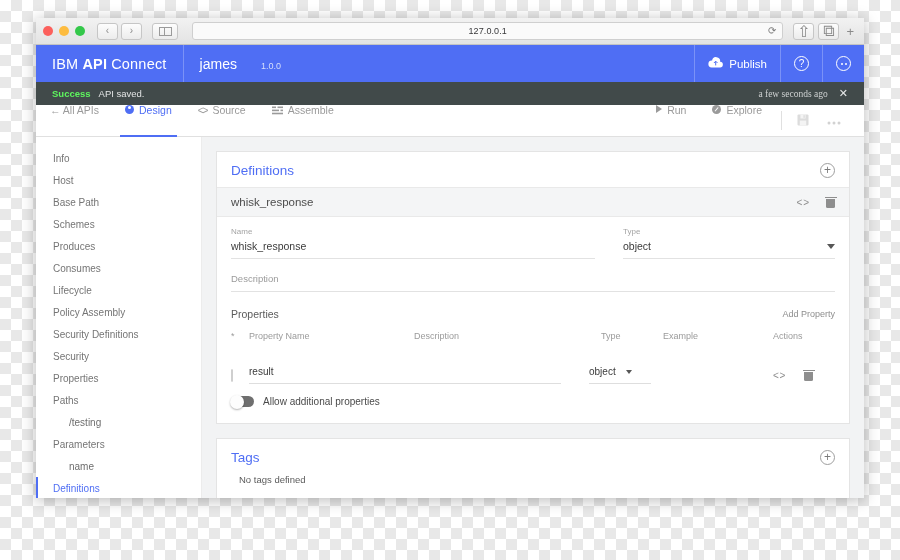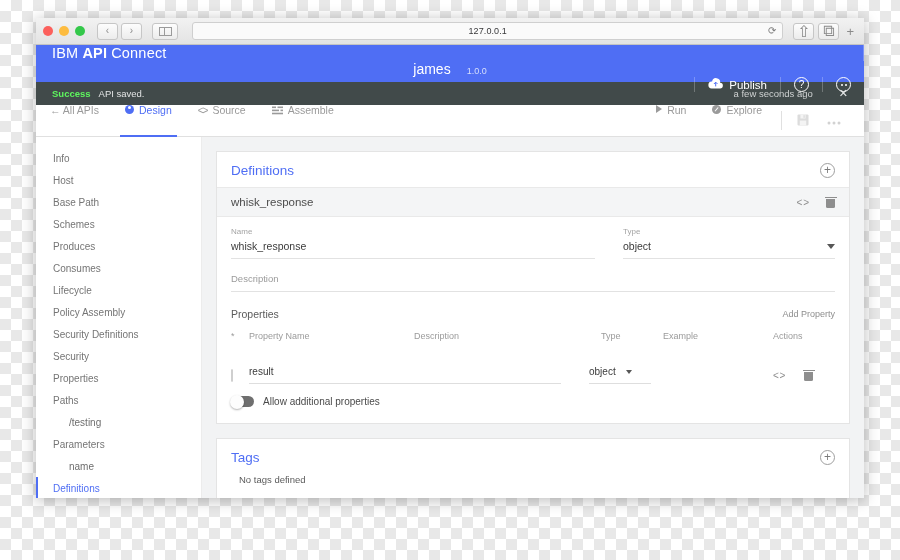"IBM" .appbar { flex-direction: column -> none }
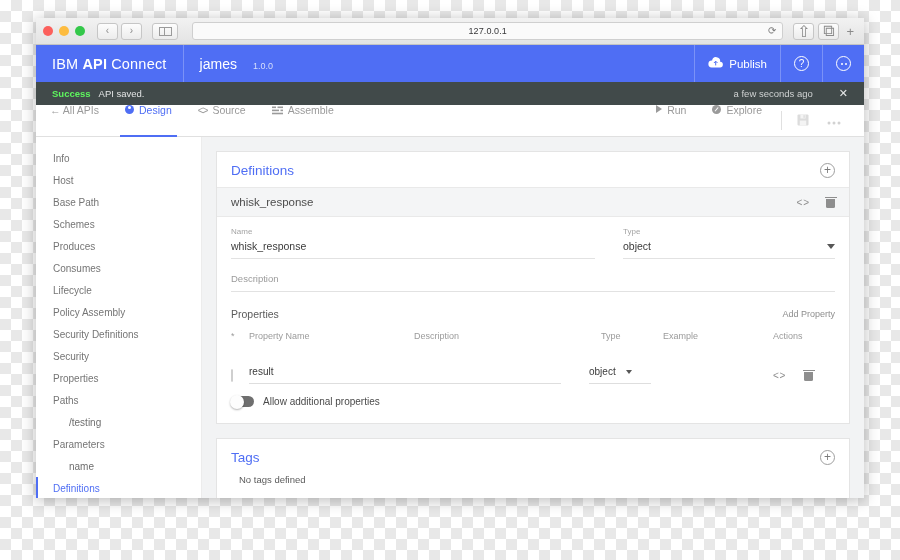"james" .apiname { gap: 16px -> 24px }
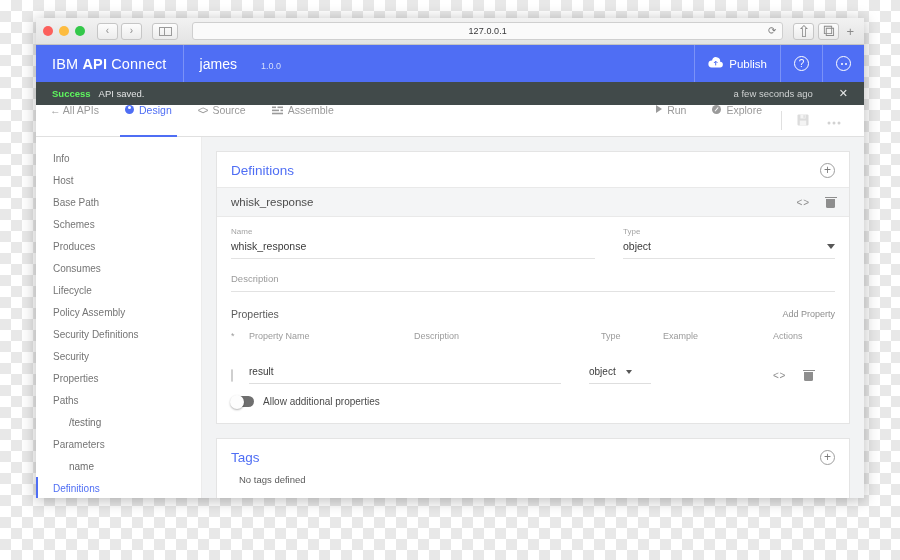"a few seconds ago" .statusbar .right { font-family: none -> Liberation Serif, serif; gap: 26px -> 11px }
